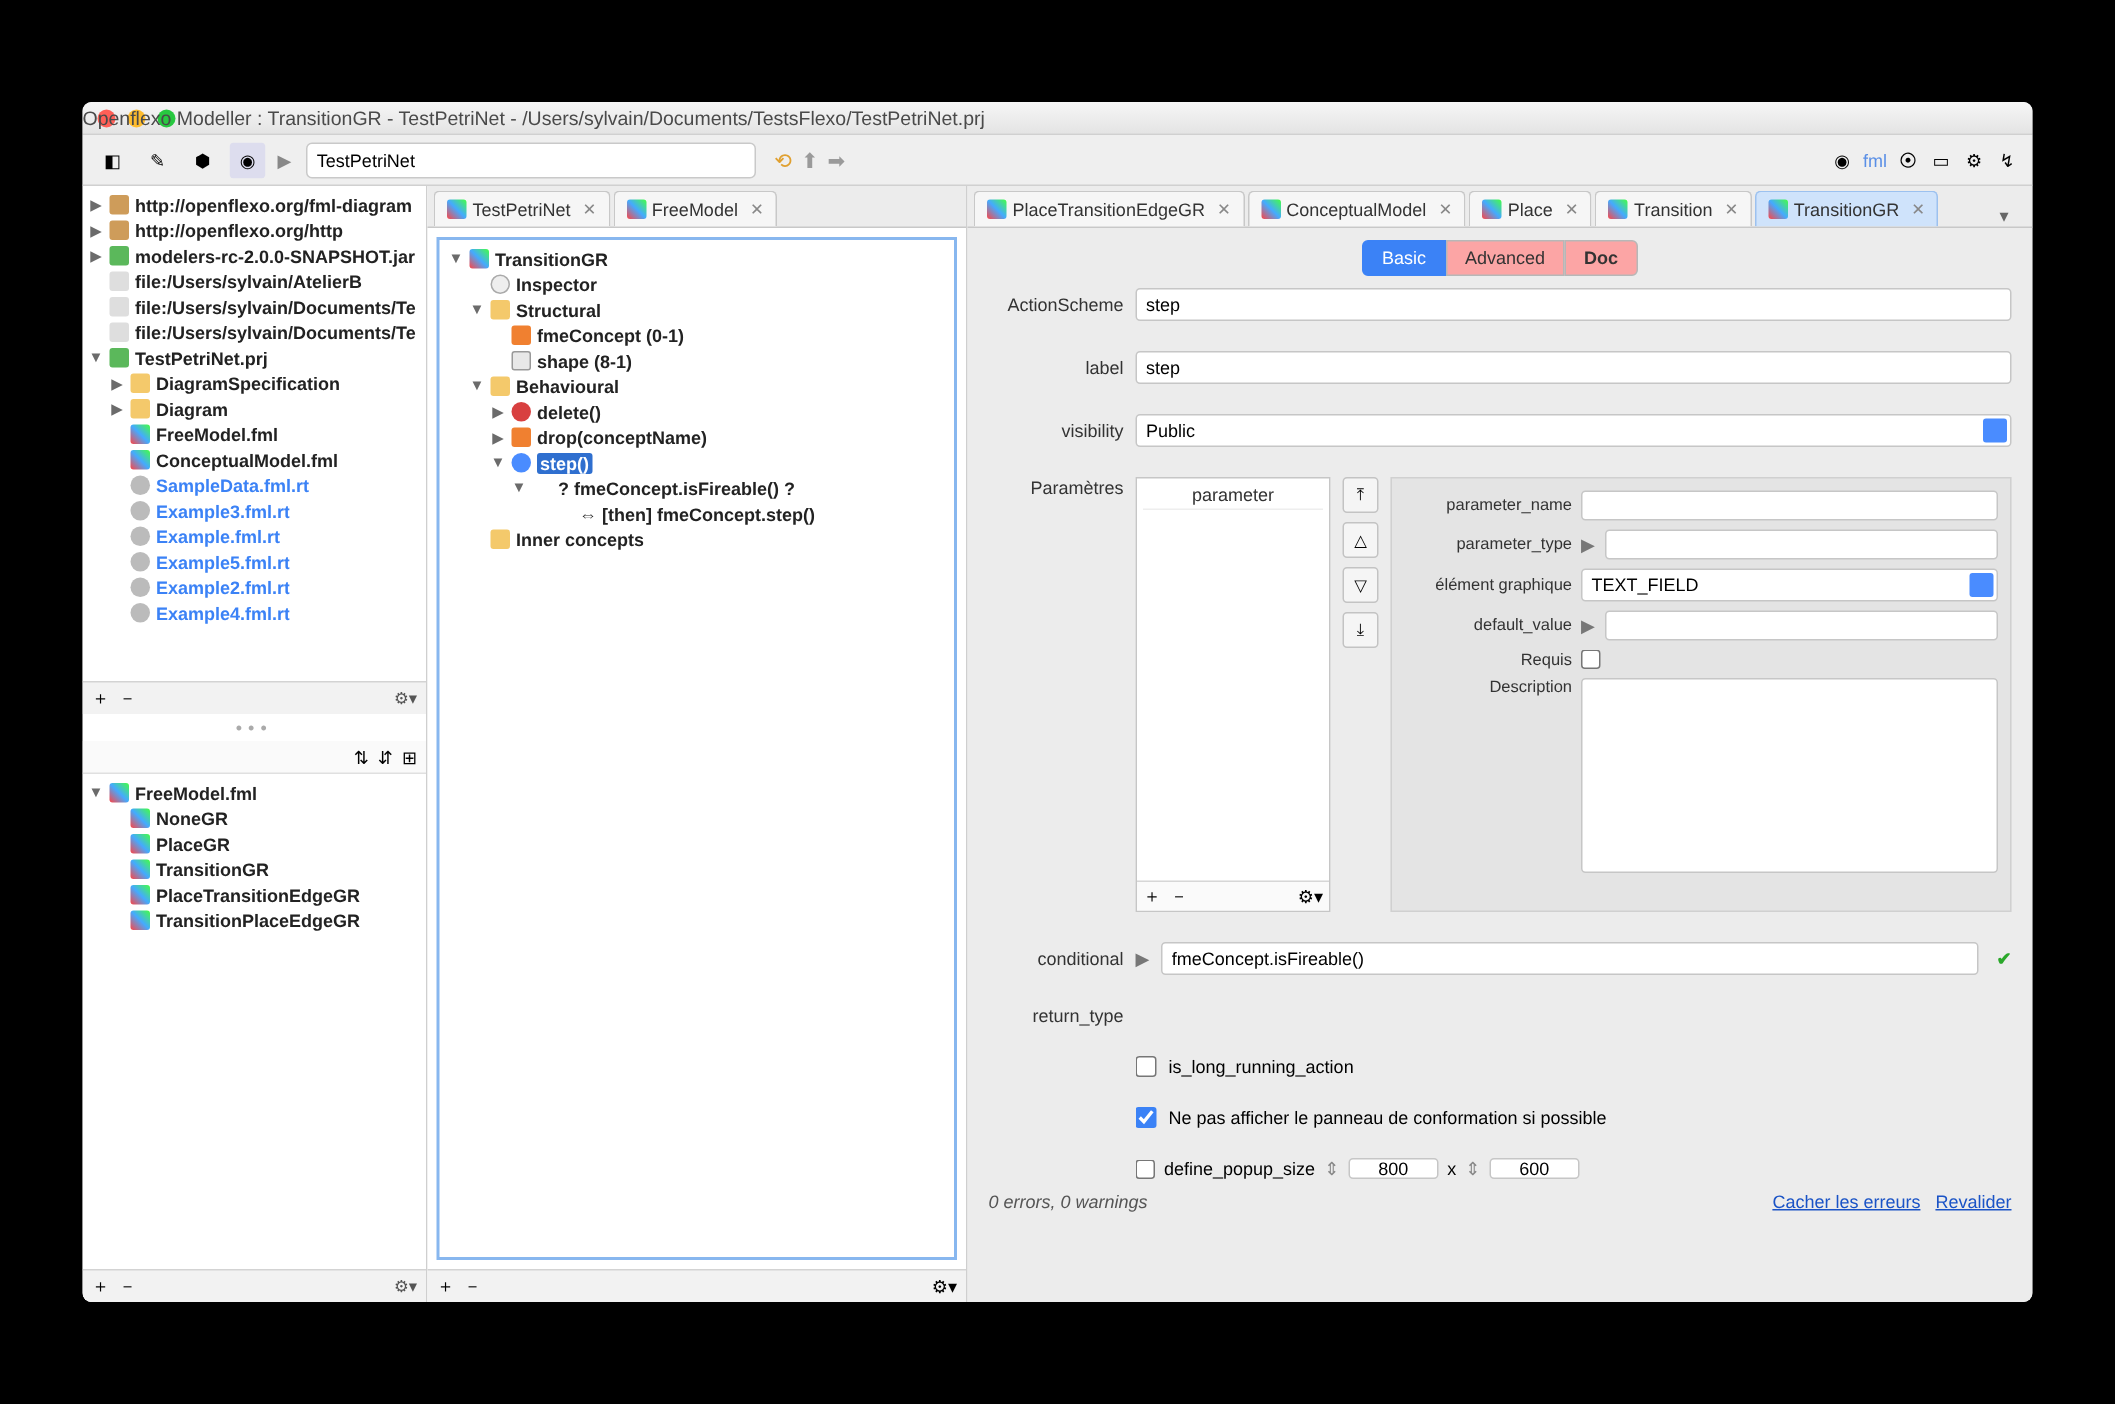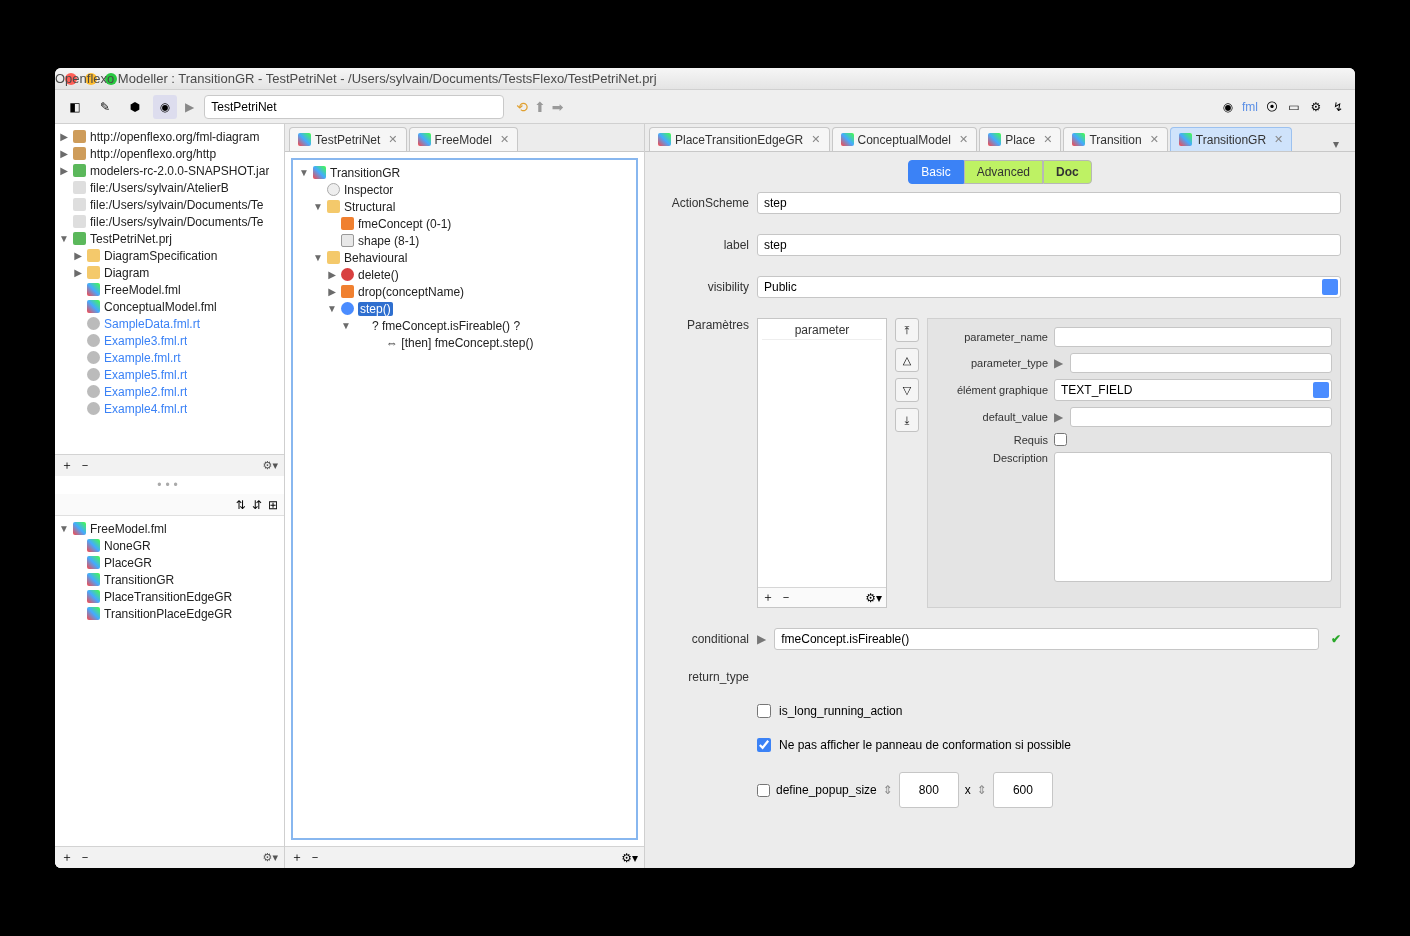"http://openflexo.org/fml-diagram" .tree-row .lbl { font-weight: none -> bold }
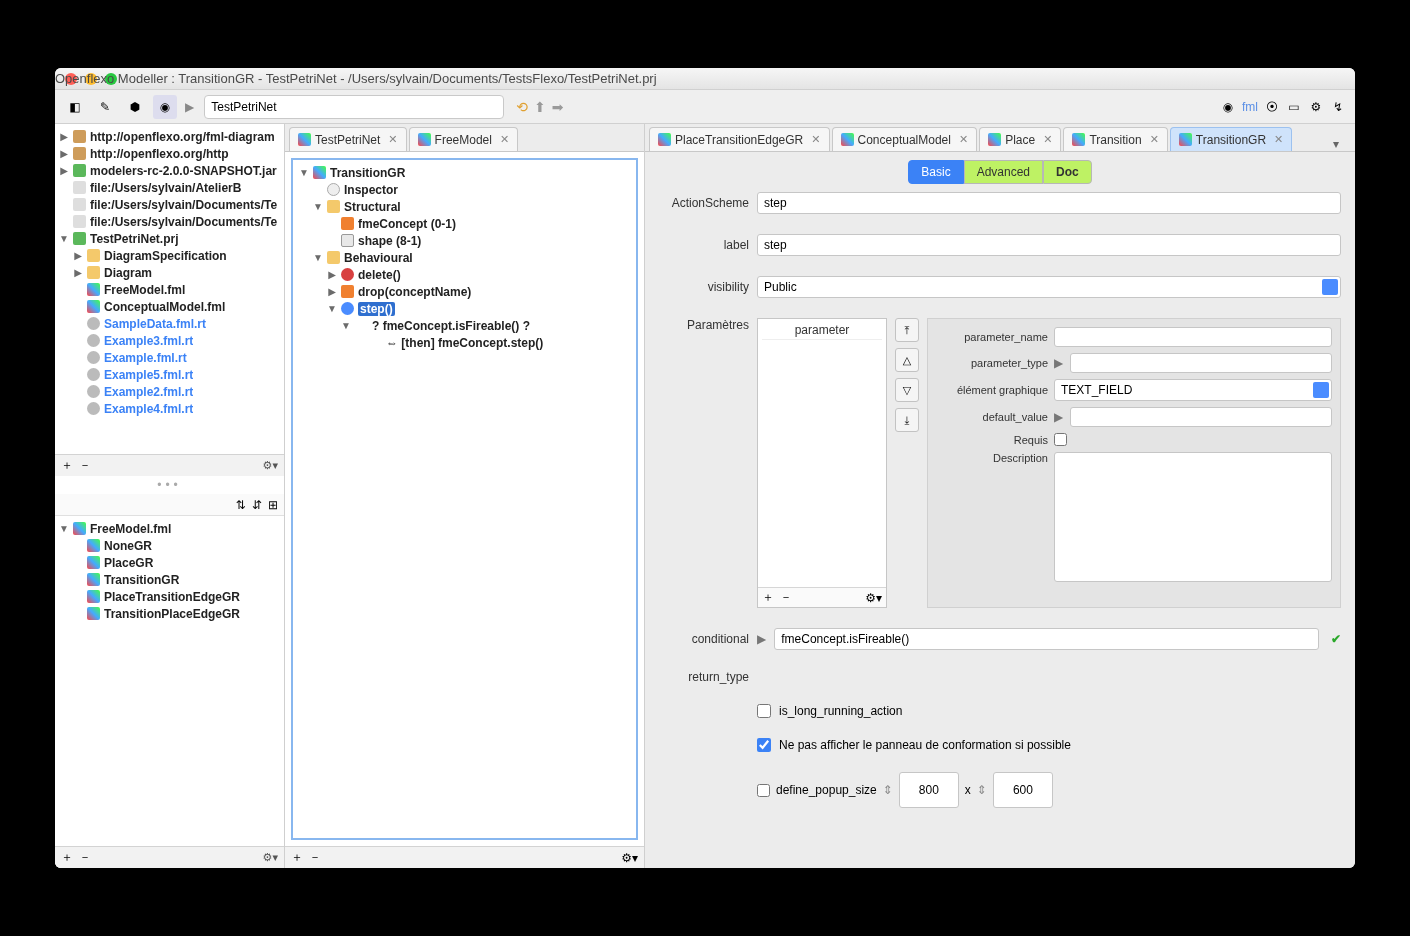"Advanced" .seg { background: #bef264 -> #fca5a5 }
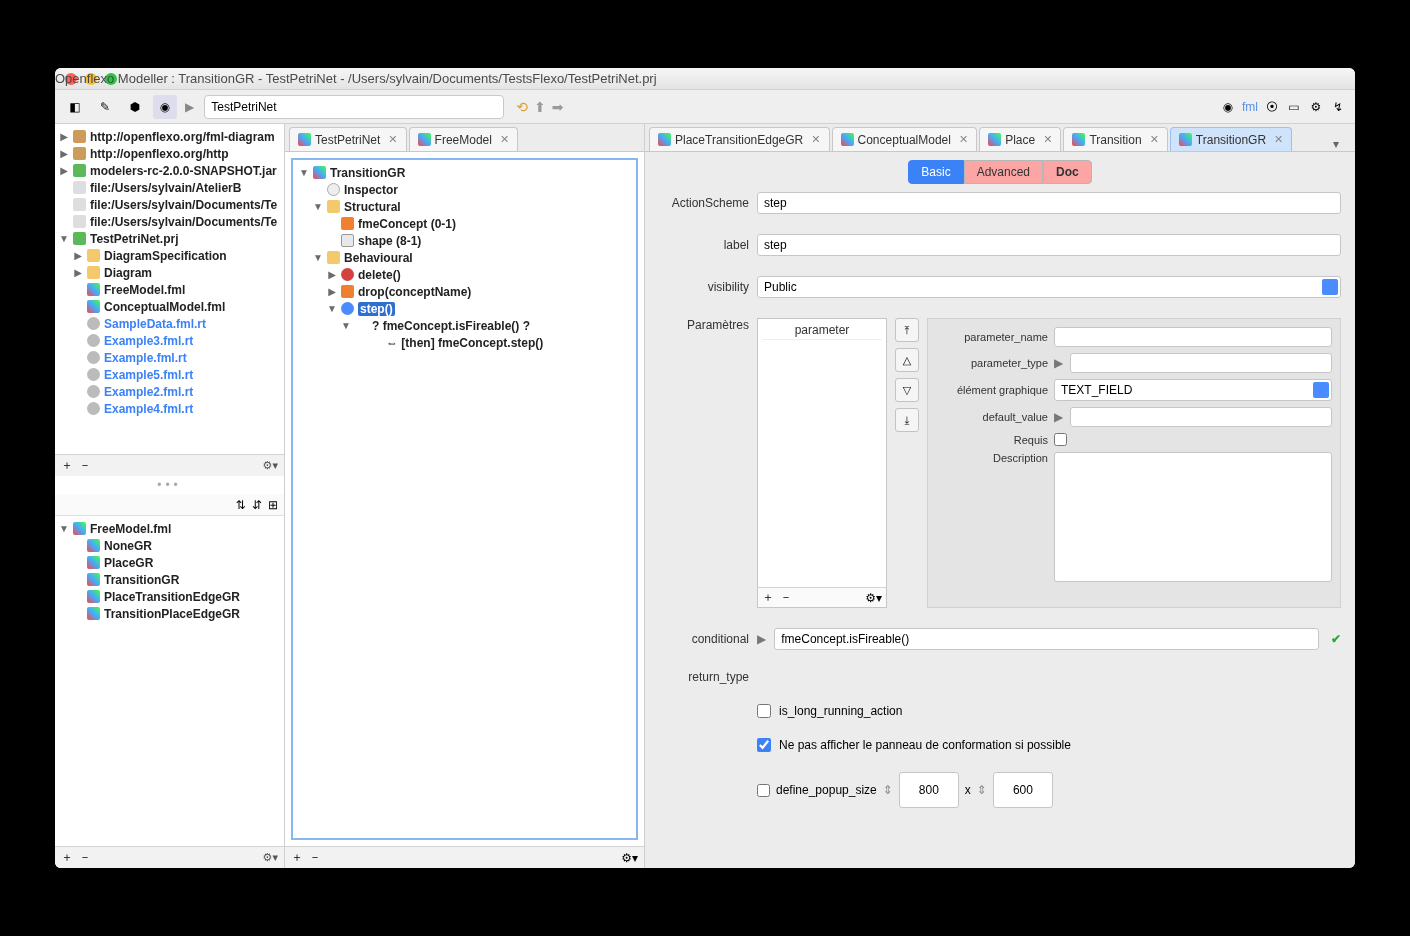"Inner concepts" div.tree-row { html: none -> <div> <span></span> <span></span> <span>Inner concepts</span> </div> }
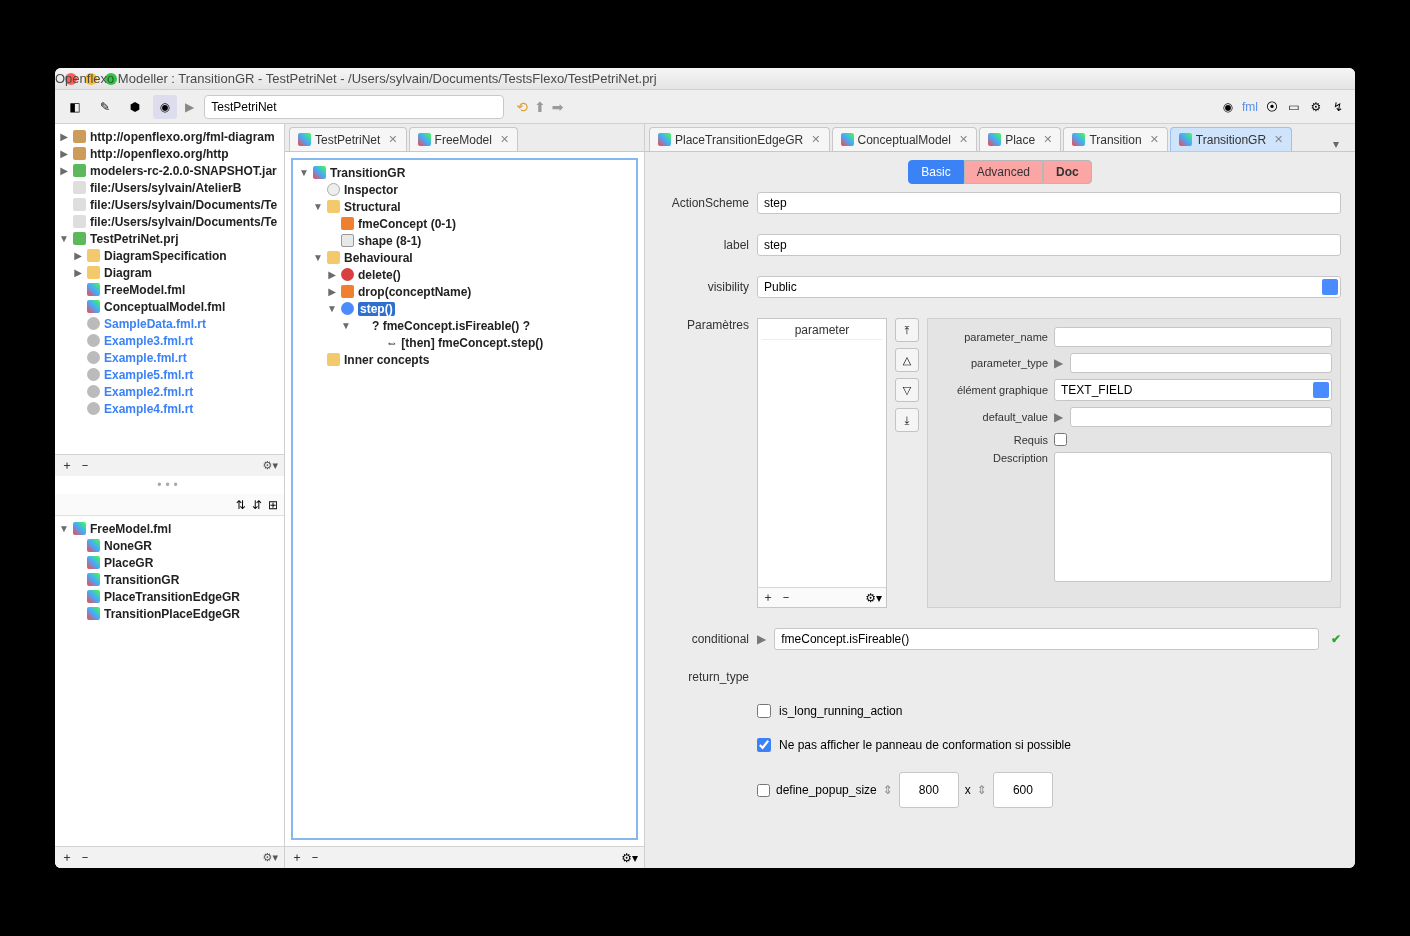"800" .popup-row input.sz { height: 36px -> 14px }
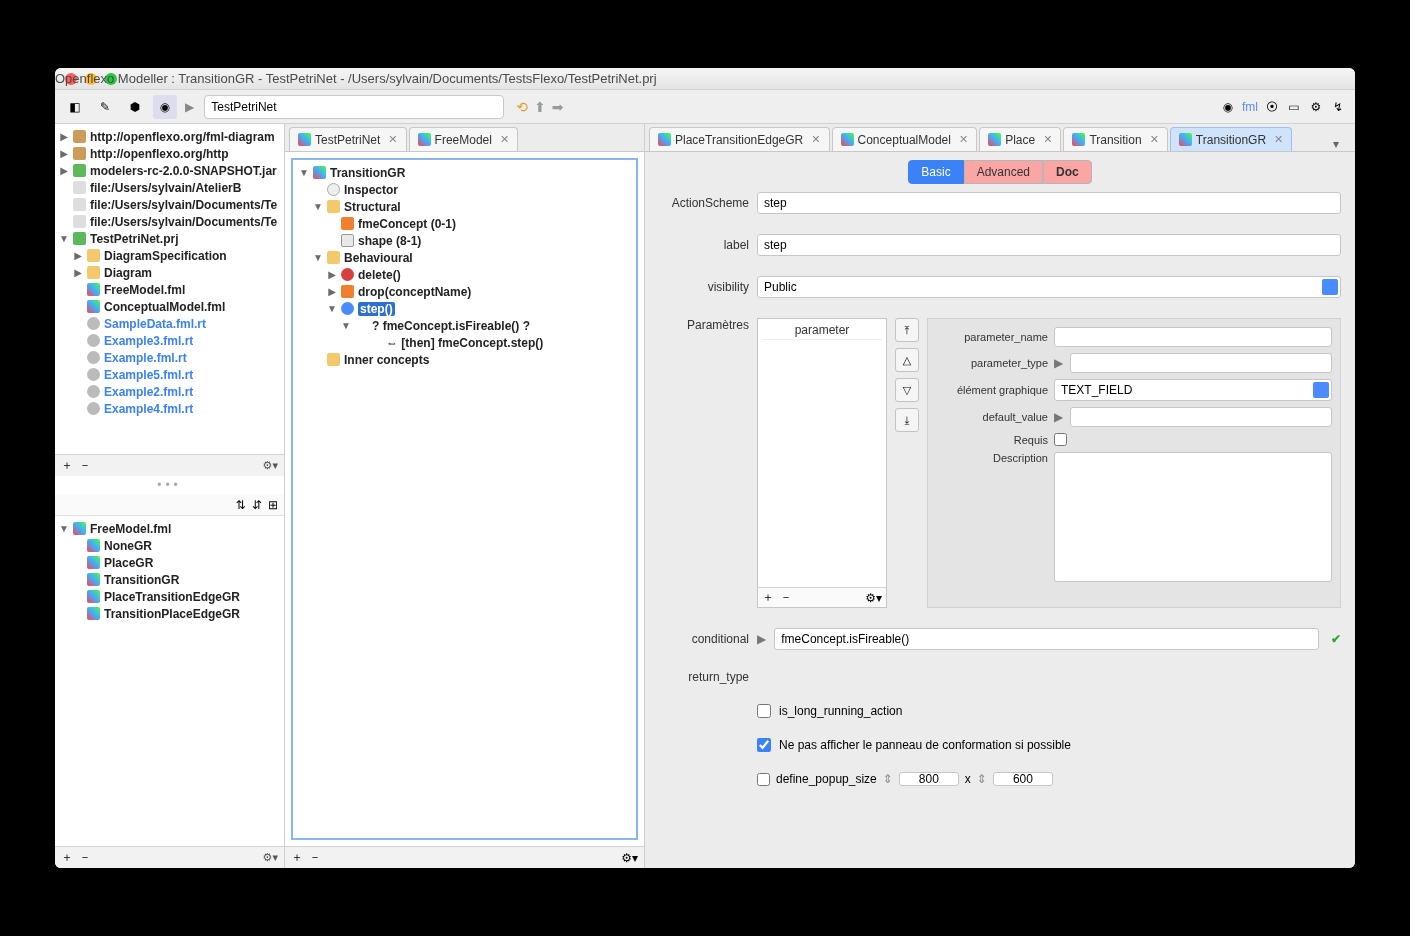"0 errors, 0 warnings" div.err-head { html: none -> <div> <span>0 errors, 0 warnings</span> <span></span> <a>Cacher les erreurs</a> <a>Revalider</a> </div> }
